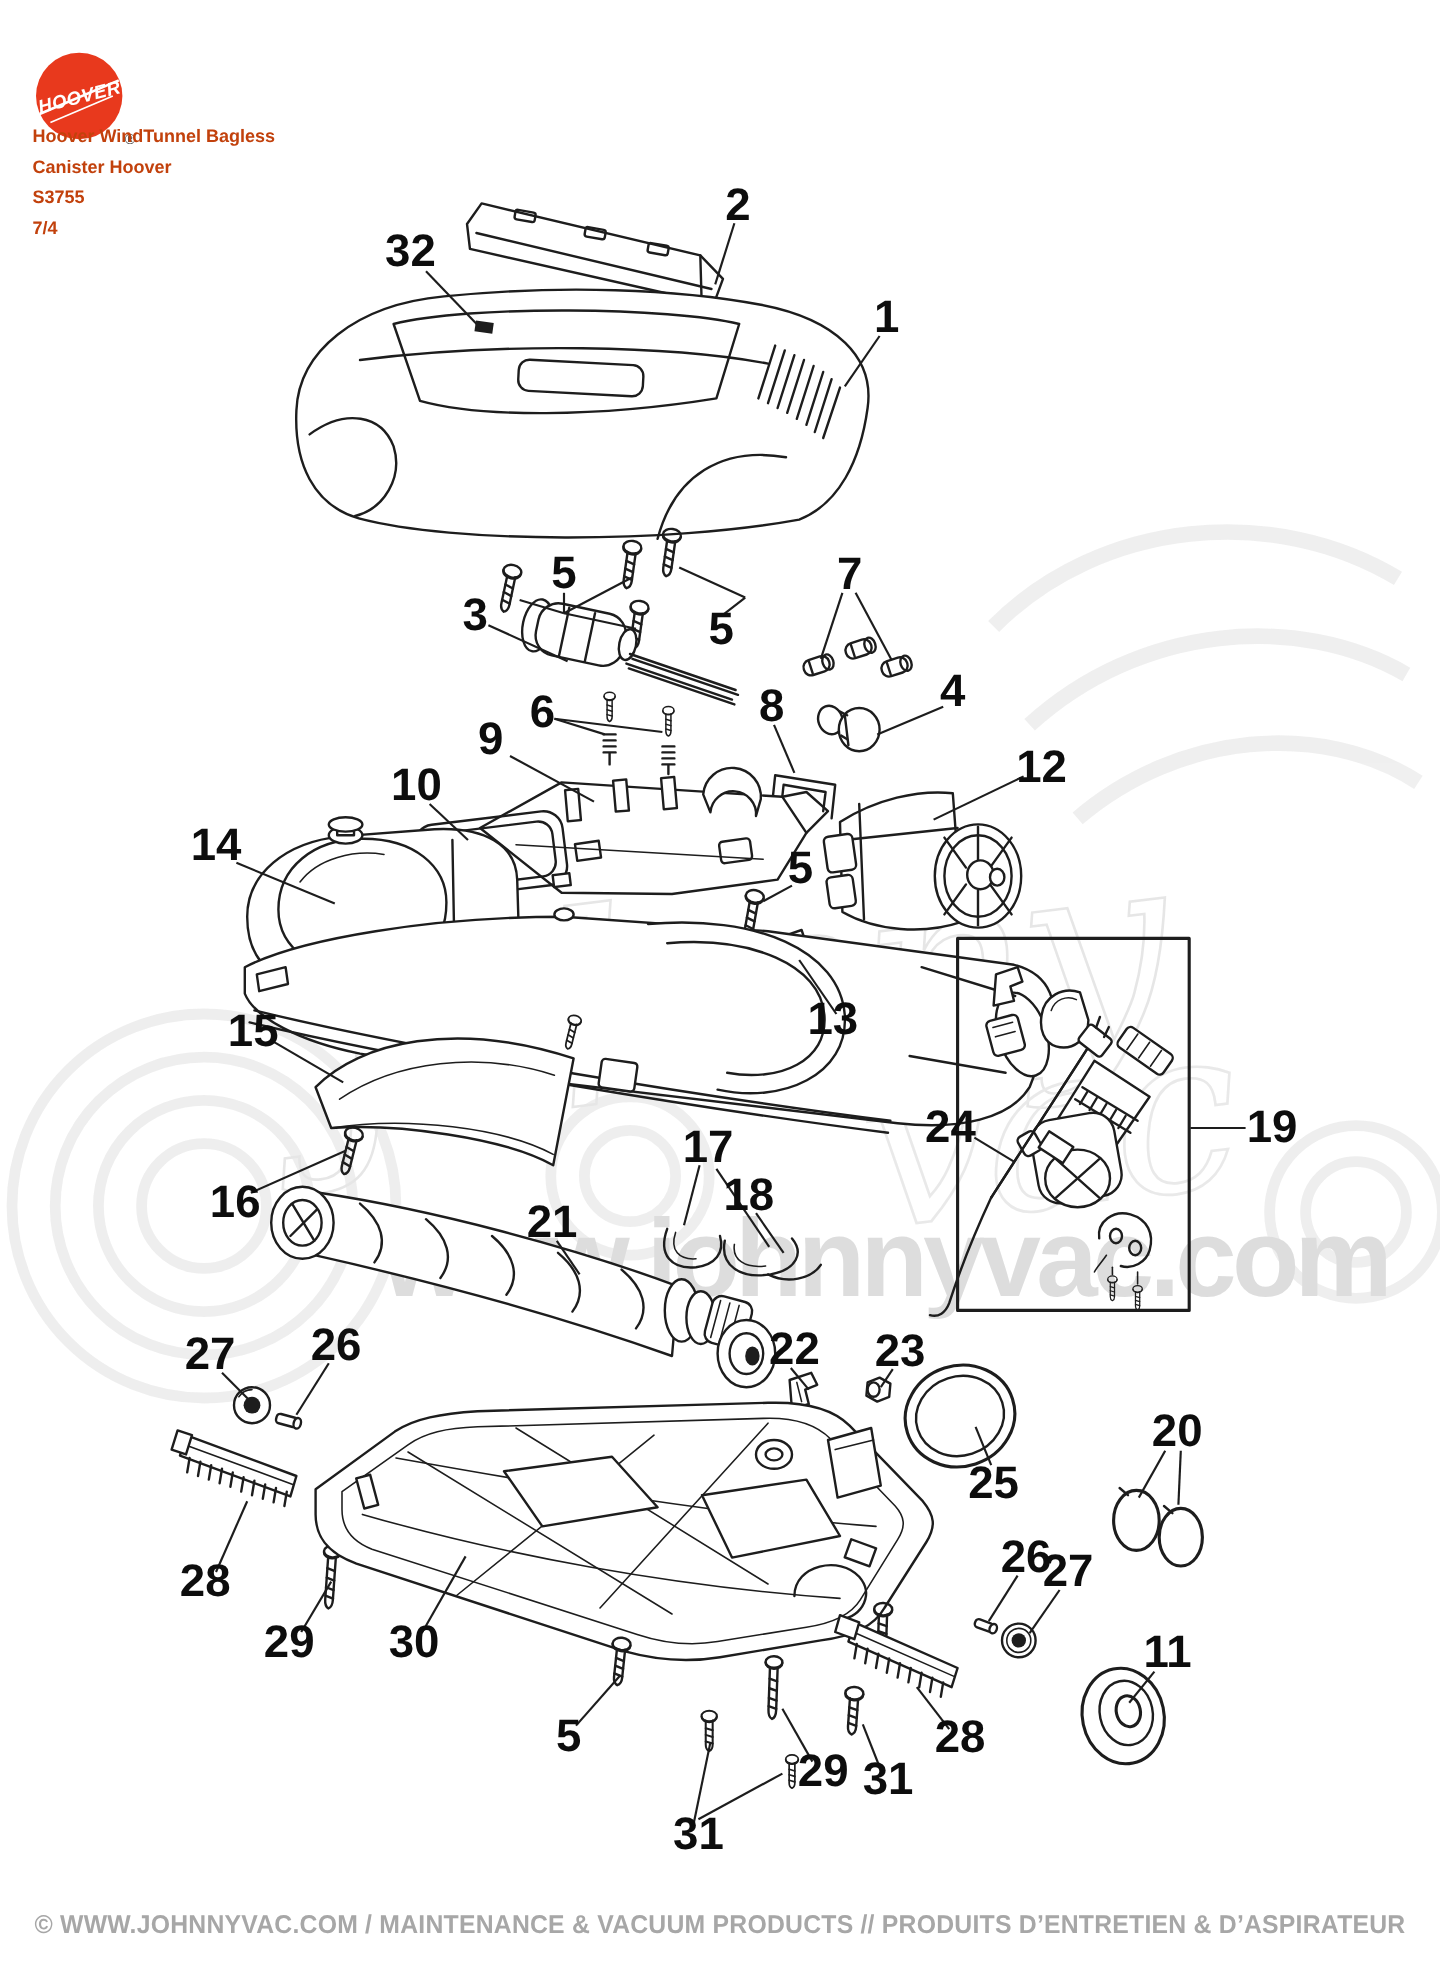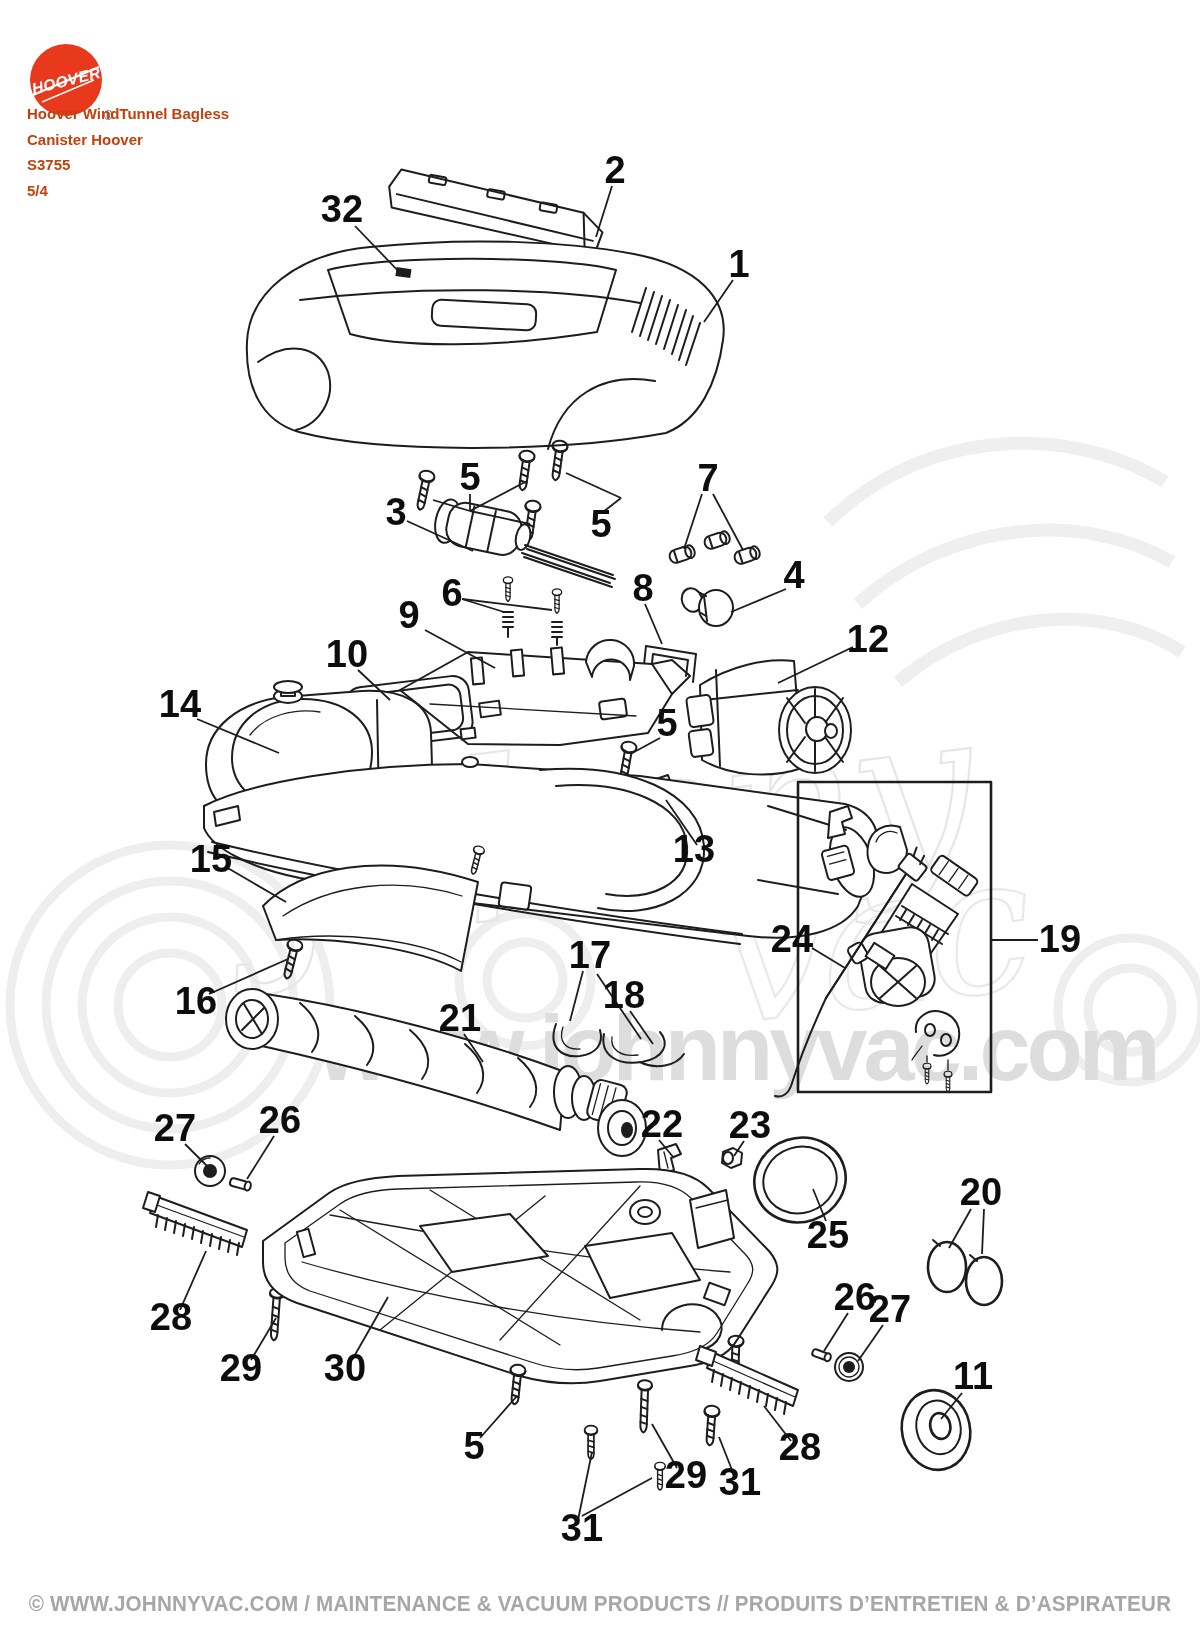"5/4" div { text: 5/4 -> 7/4 }
